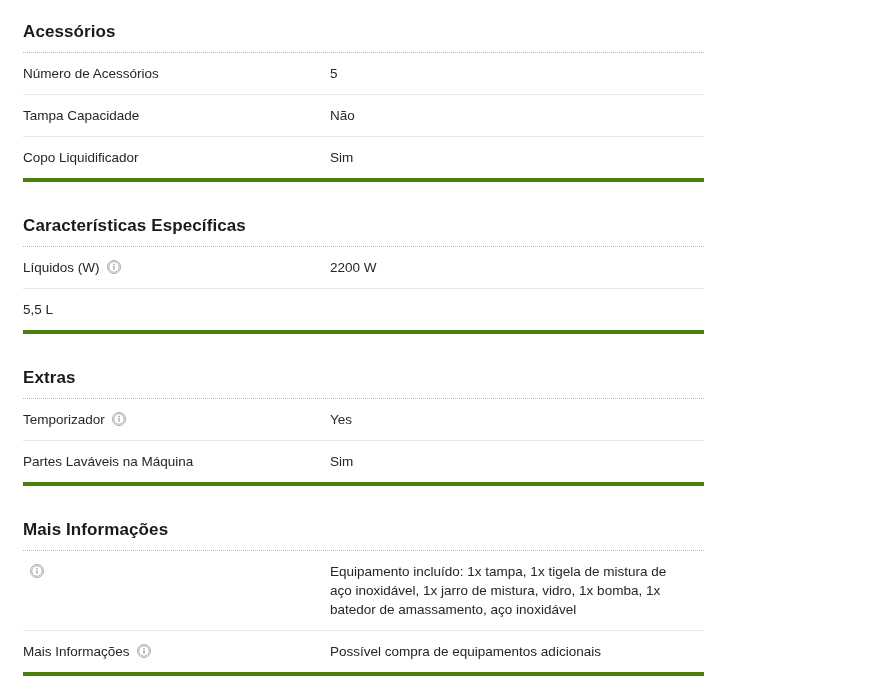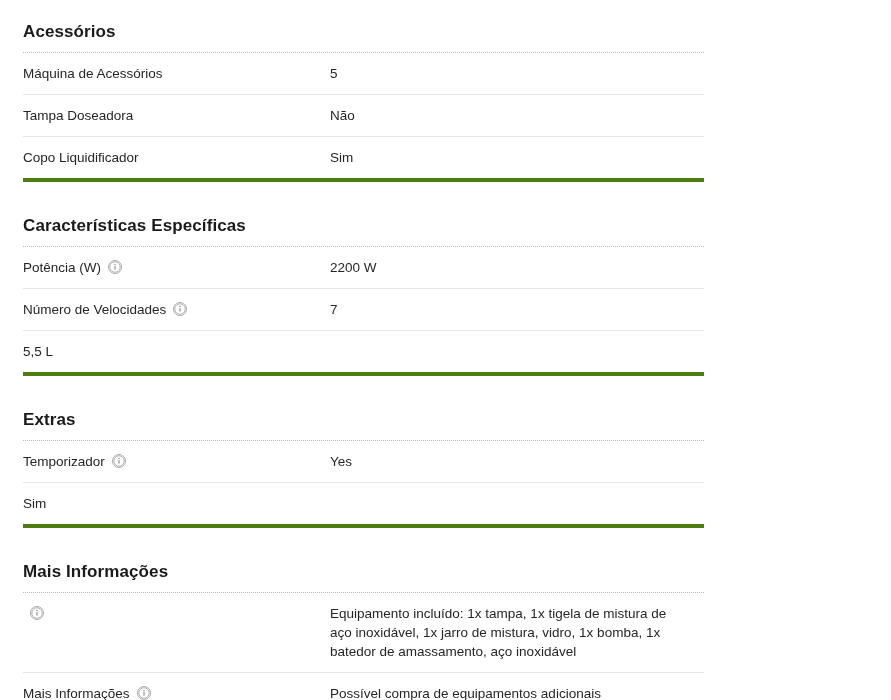"Máquina de Acessórios" span.spec-label-text { text: Máquina -> Número }
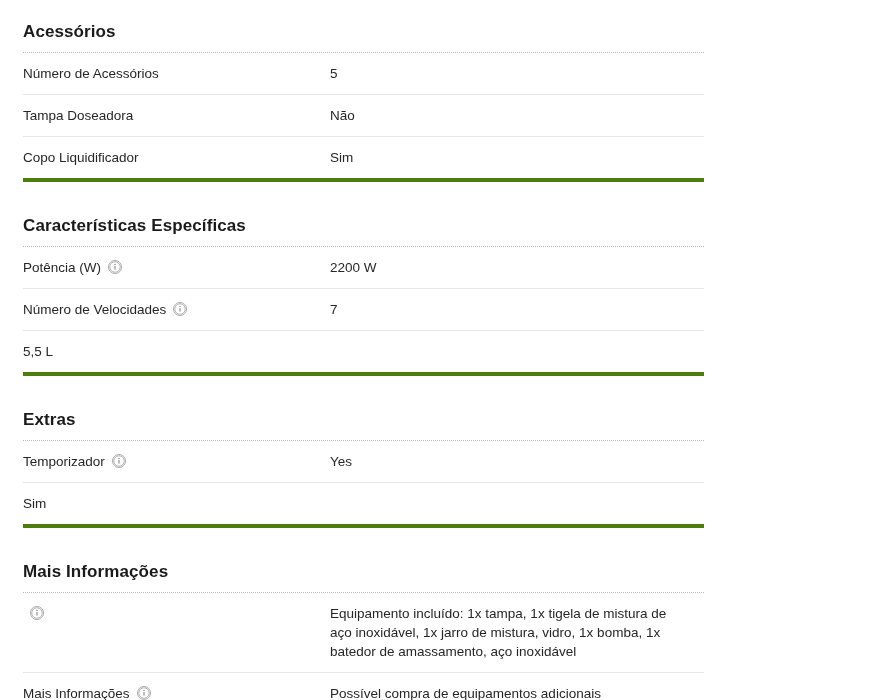"Tampa Doseadora" span.spec-label-text { text: Doseadora -> Capacidade }
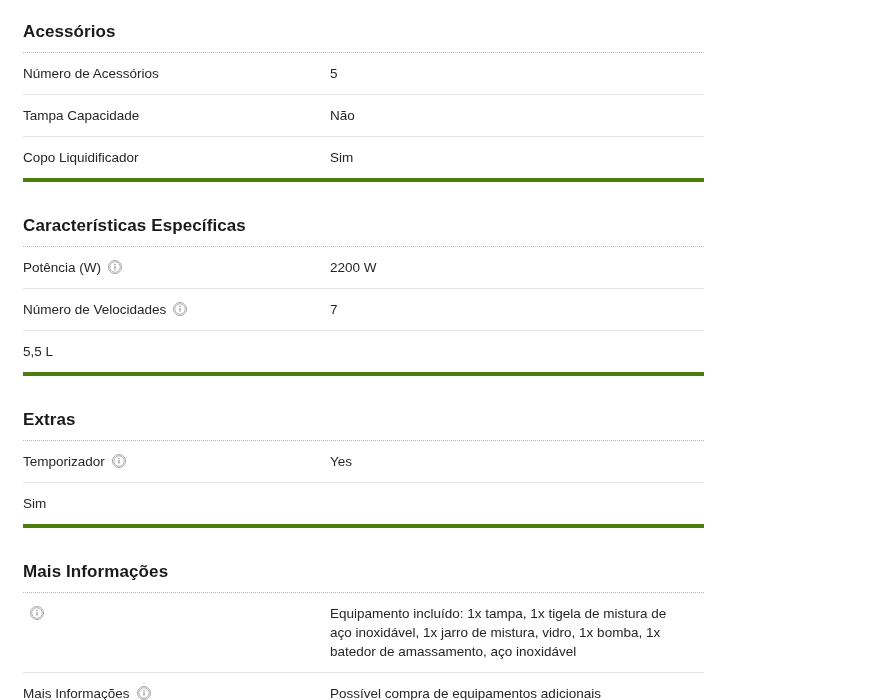"Potência (W)" span.spec-label-text { text: Potência -> Líquidos }
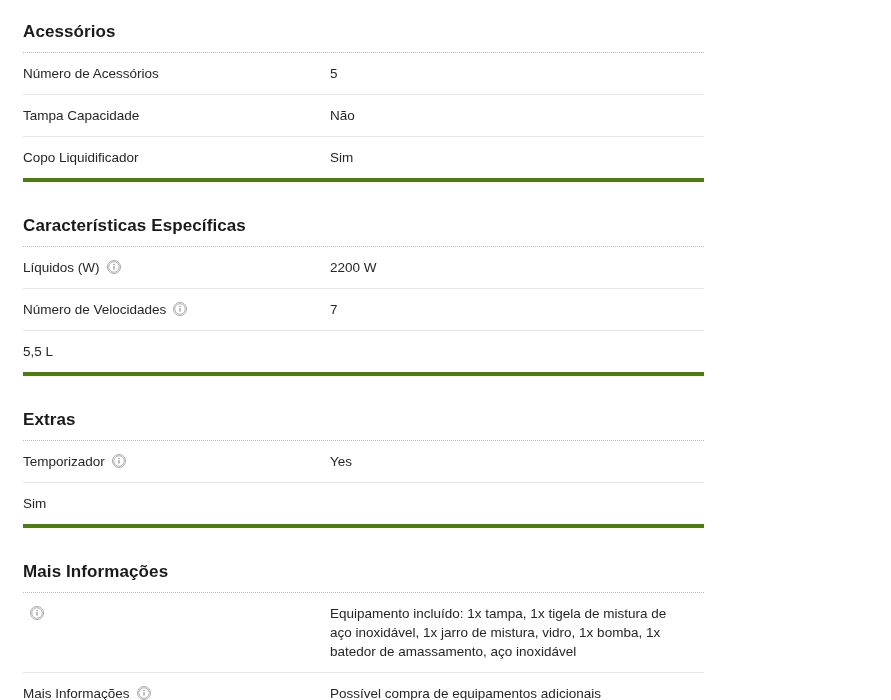"Número de Velocidades" div.spec-row { html: <div> <div> <span>Número de Velocidades</span> <span> <svg> <circle></circle> <circle></circle> <rect></rect> </svg> </span> </div> <div>7</div> </div> -> none }
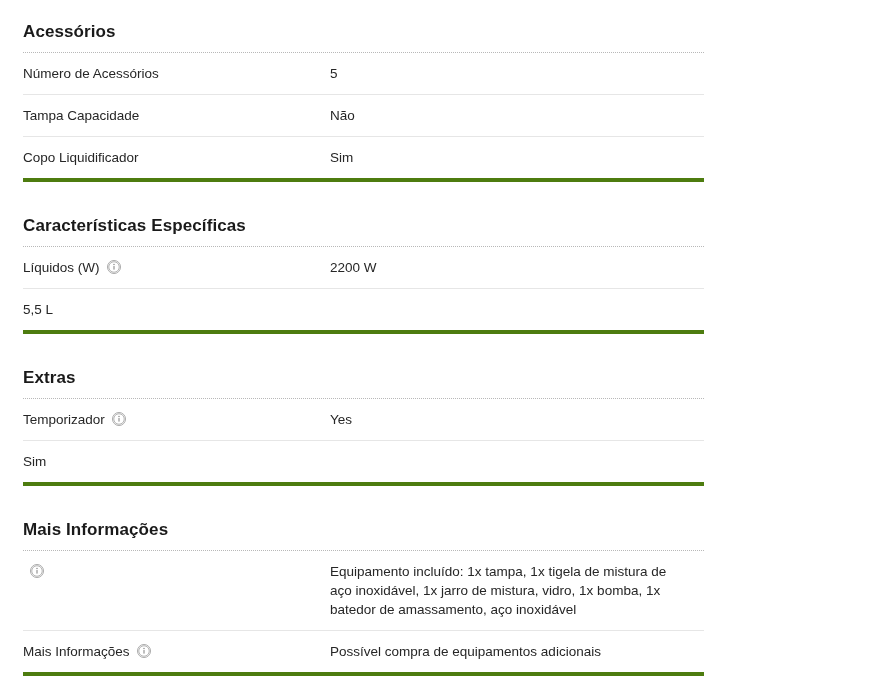"Partes Laváveis na Máquina" div.spec-label { html: none -> <div> <span>Partes Laváveis na Máquina</span> </div> }
